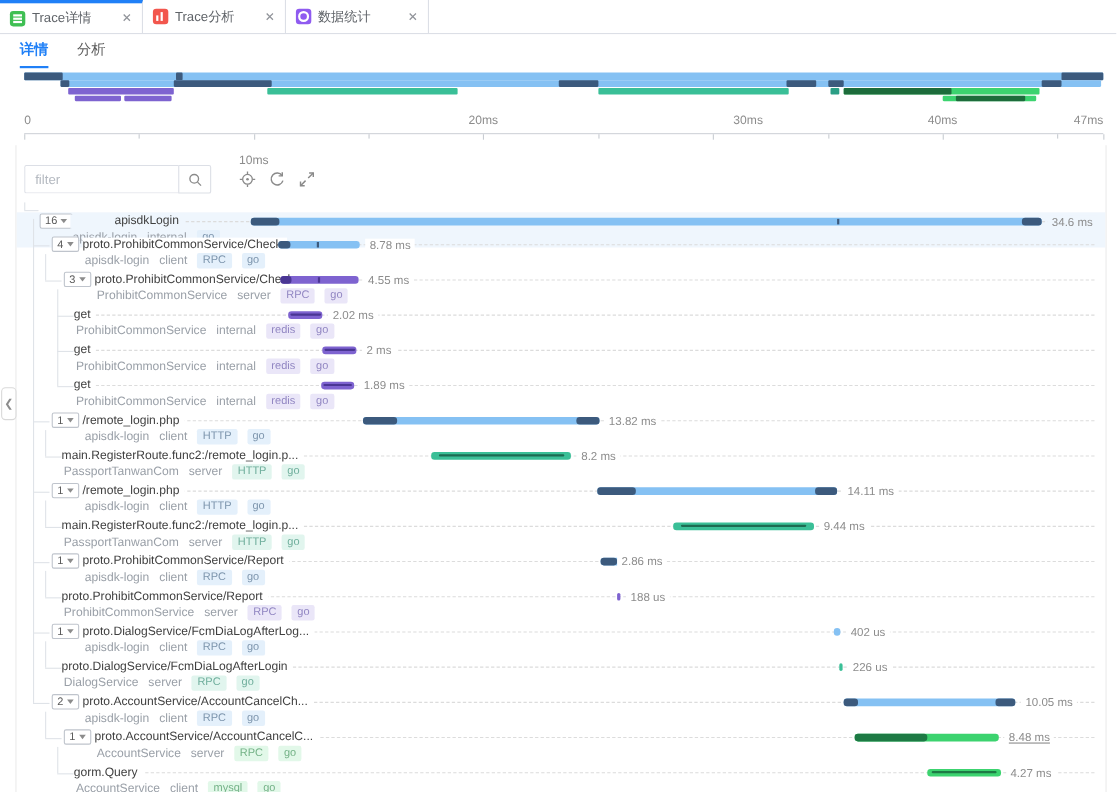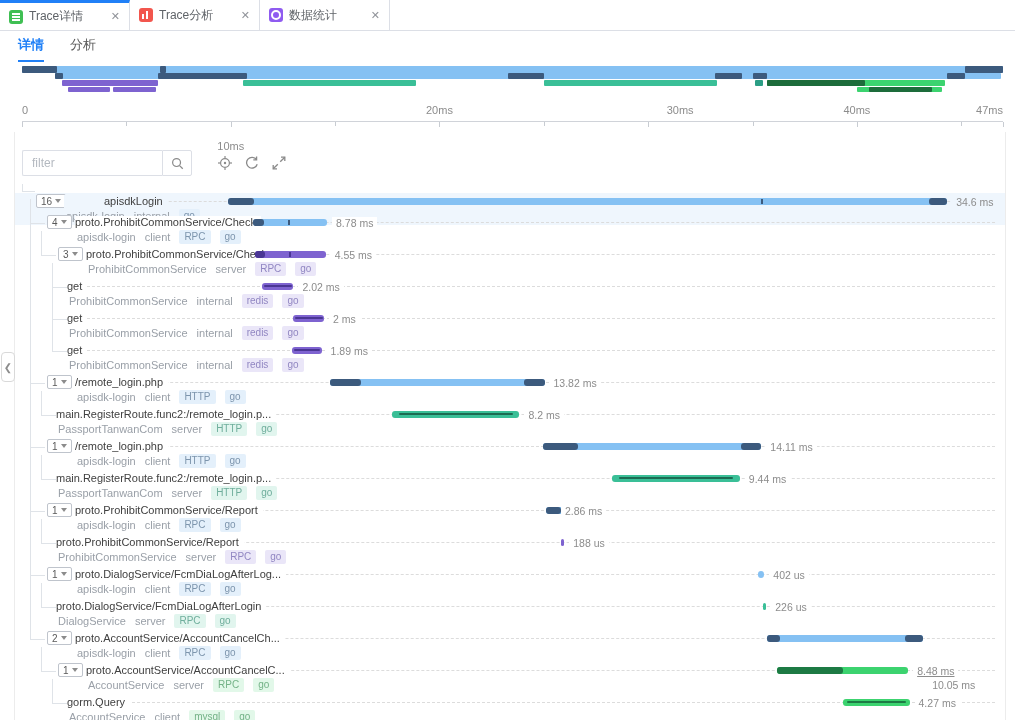"10.05 ms" div.vallabel { margin-top: 46px -> none }
